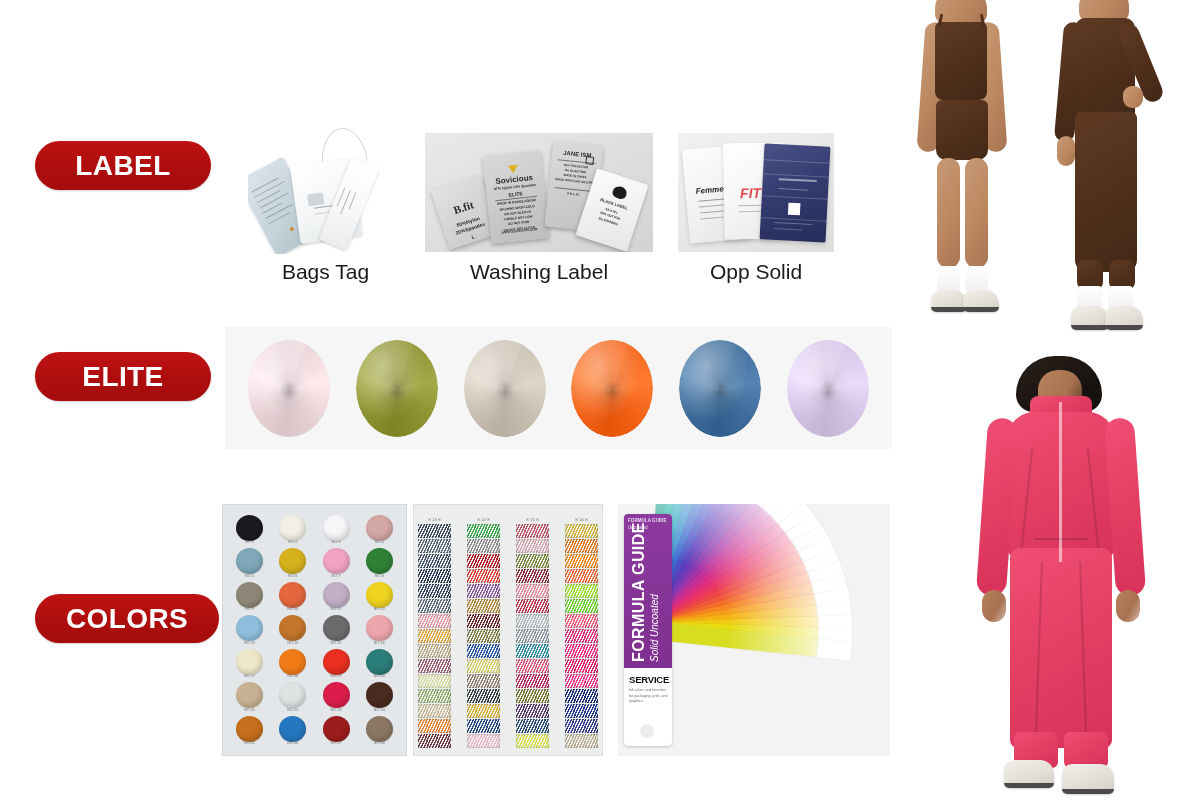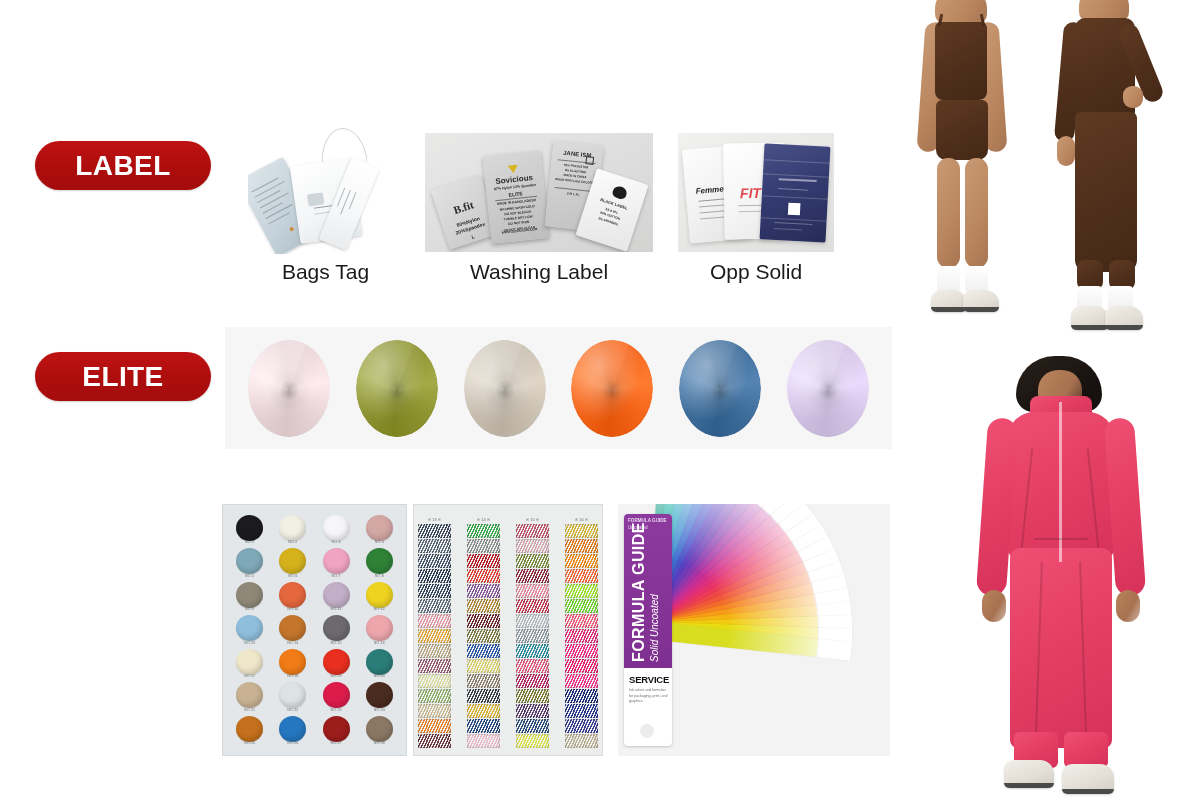"COLORS" div.badge { html: none -> <div> <span>COLORS</span> </div> }
